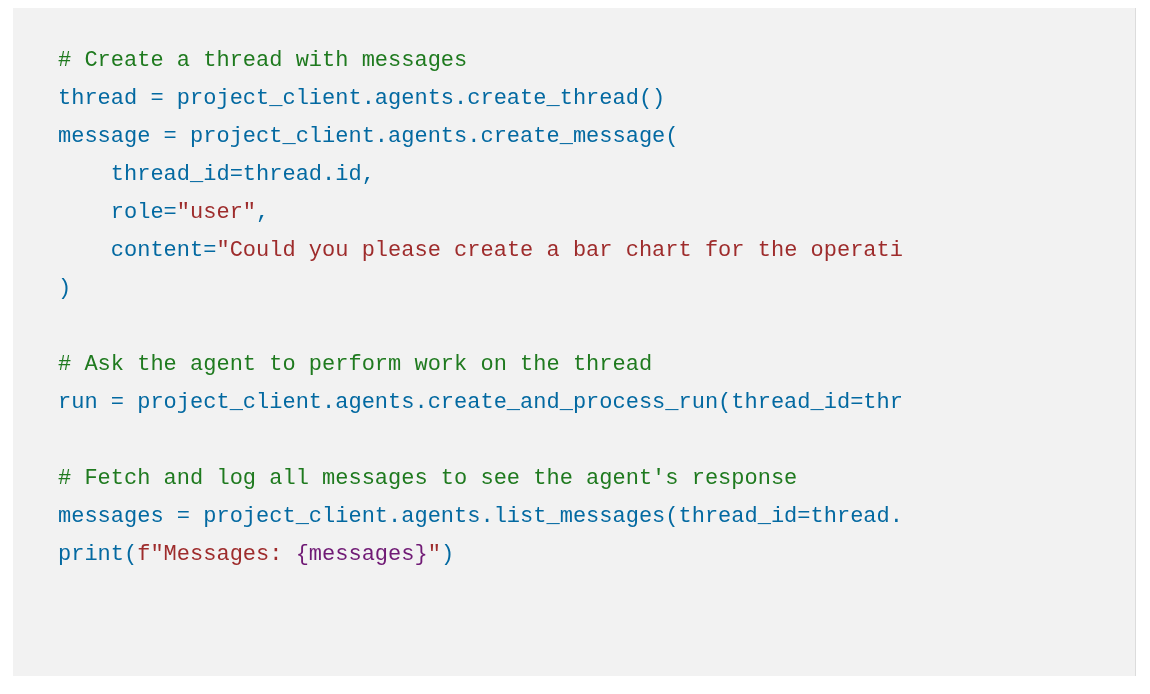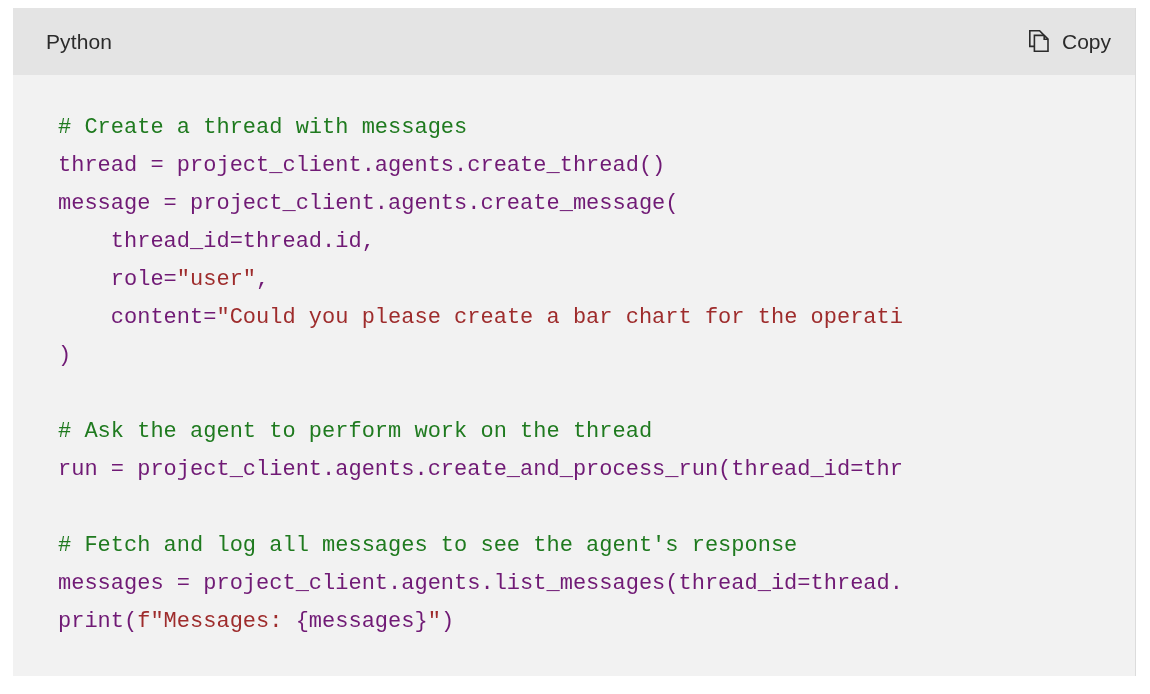"Python" div.code-header { html: <div> <span>Python</span> <button> <span> <svg> <path></path> <path></path> <path></path> </svg> </span> <span>Copy</span> </button> </div> -> none }
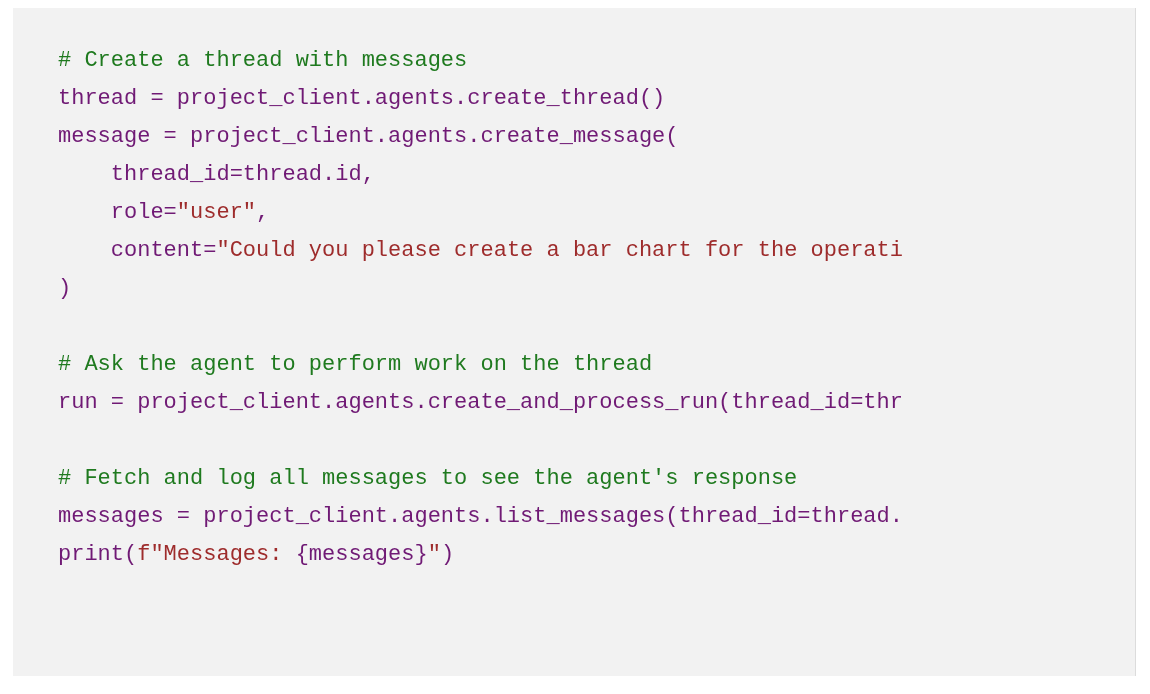"thread =" .tok-plain { color: #701a75 -> #0369a1 }
